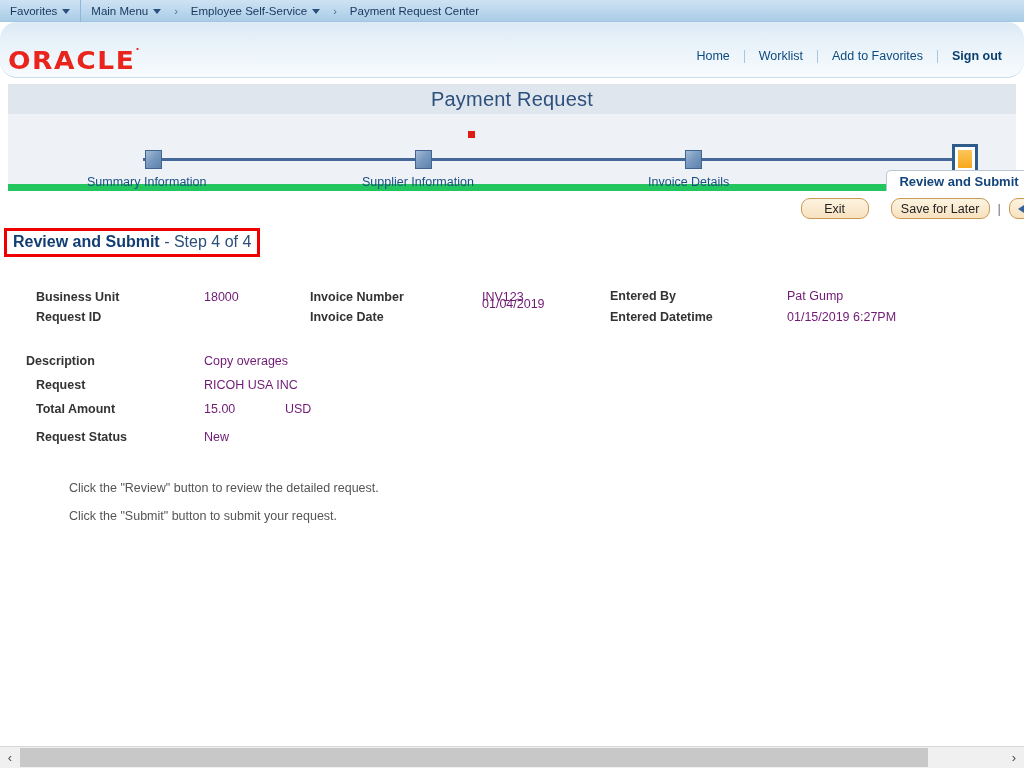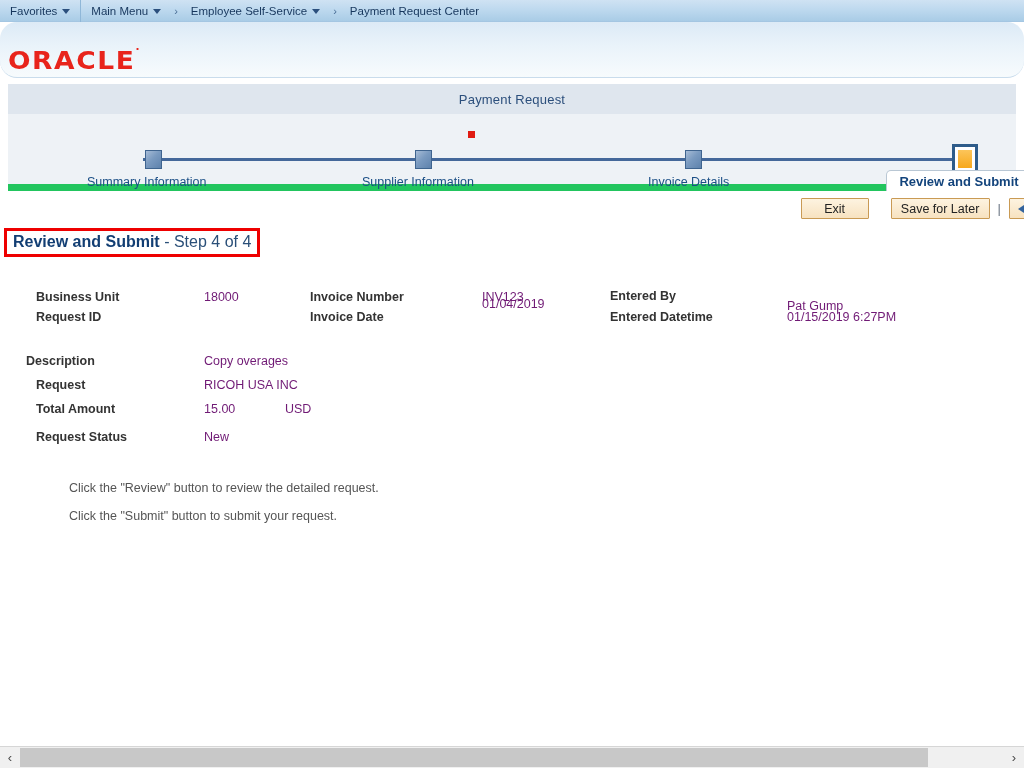"Home" div.toplinks { html: none -> <div> <a>Home</a> <span></span> <a>Worklist</a> <span></span> <a>Add to Favorites</a> <span></span> <a>Sign out</a> </div> }
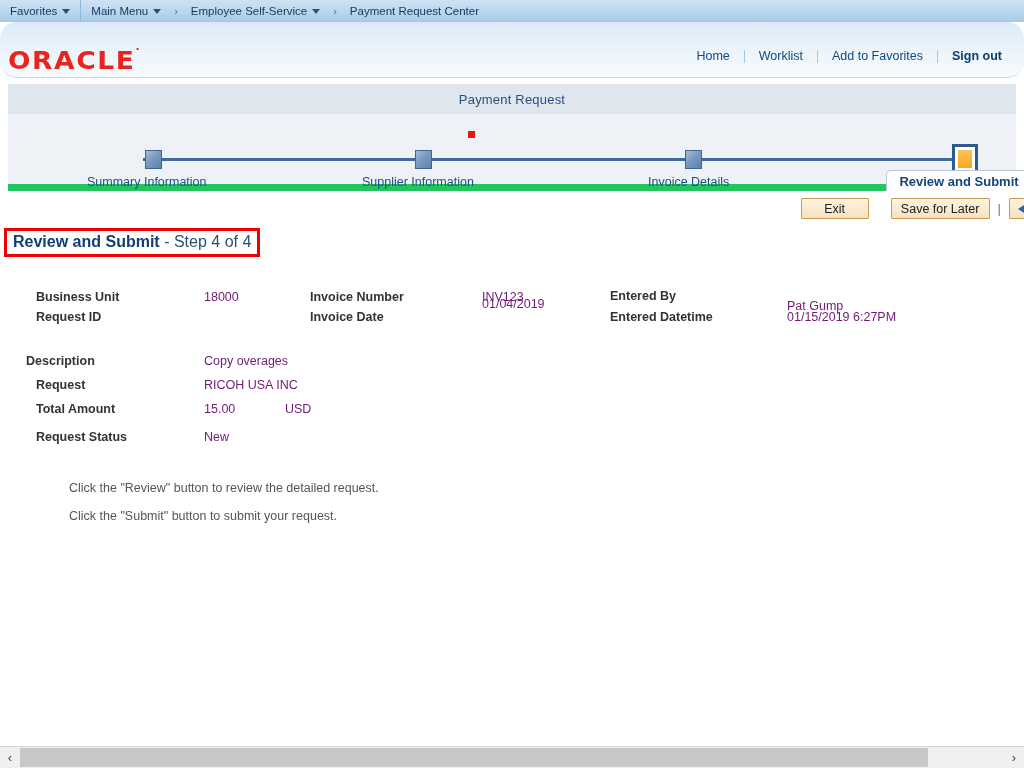"Payment Request" .page-banner { font-size: 13px -> 20px }
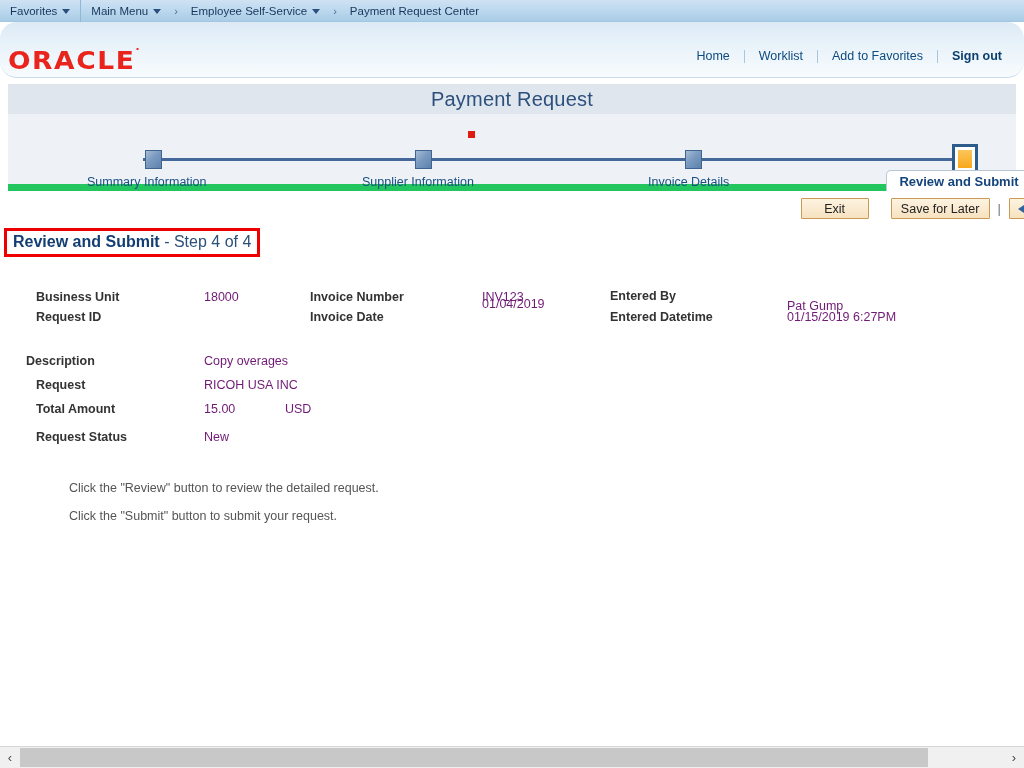"Exit" .psbtn { border-radius: 1px -> 9px }
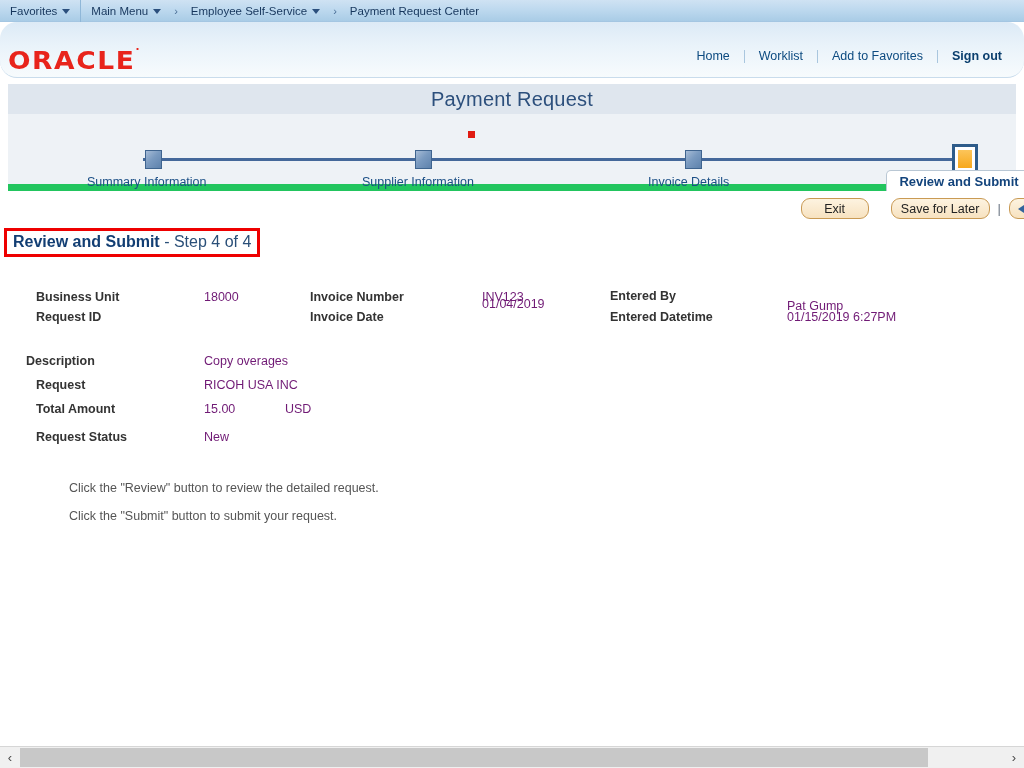"Pat Gump" div.fld { top: 42px -> 32px }
